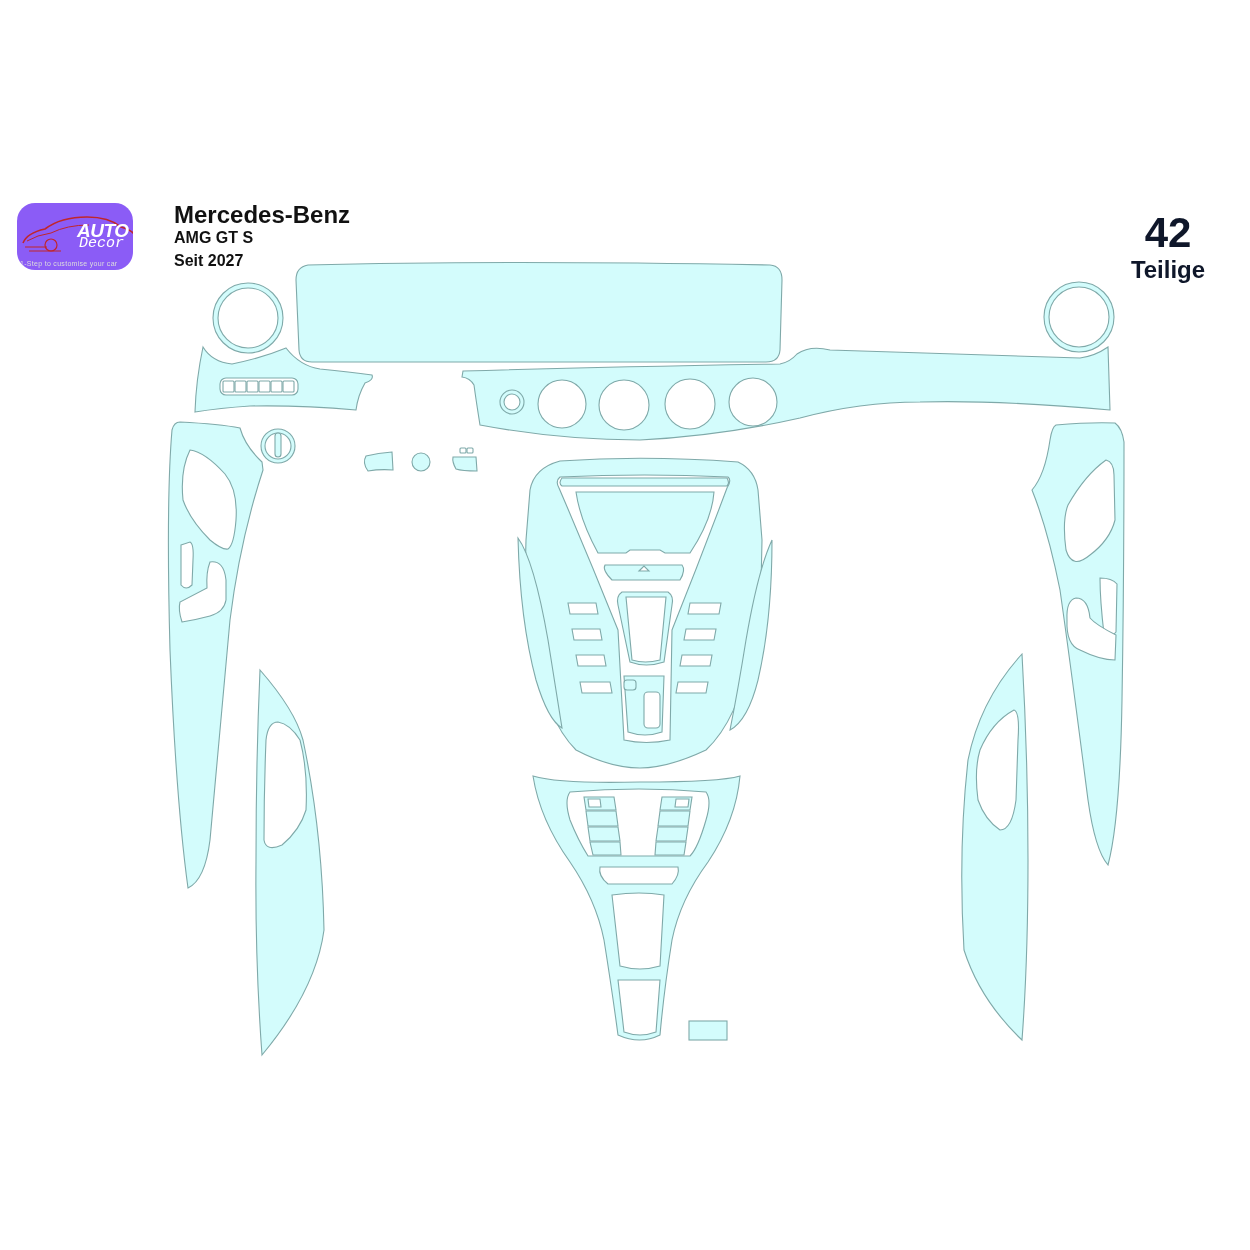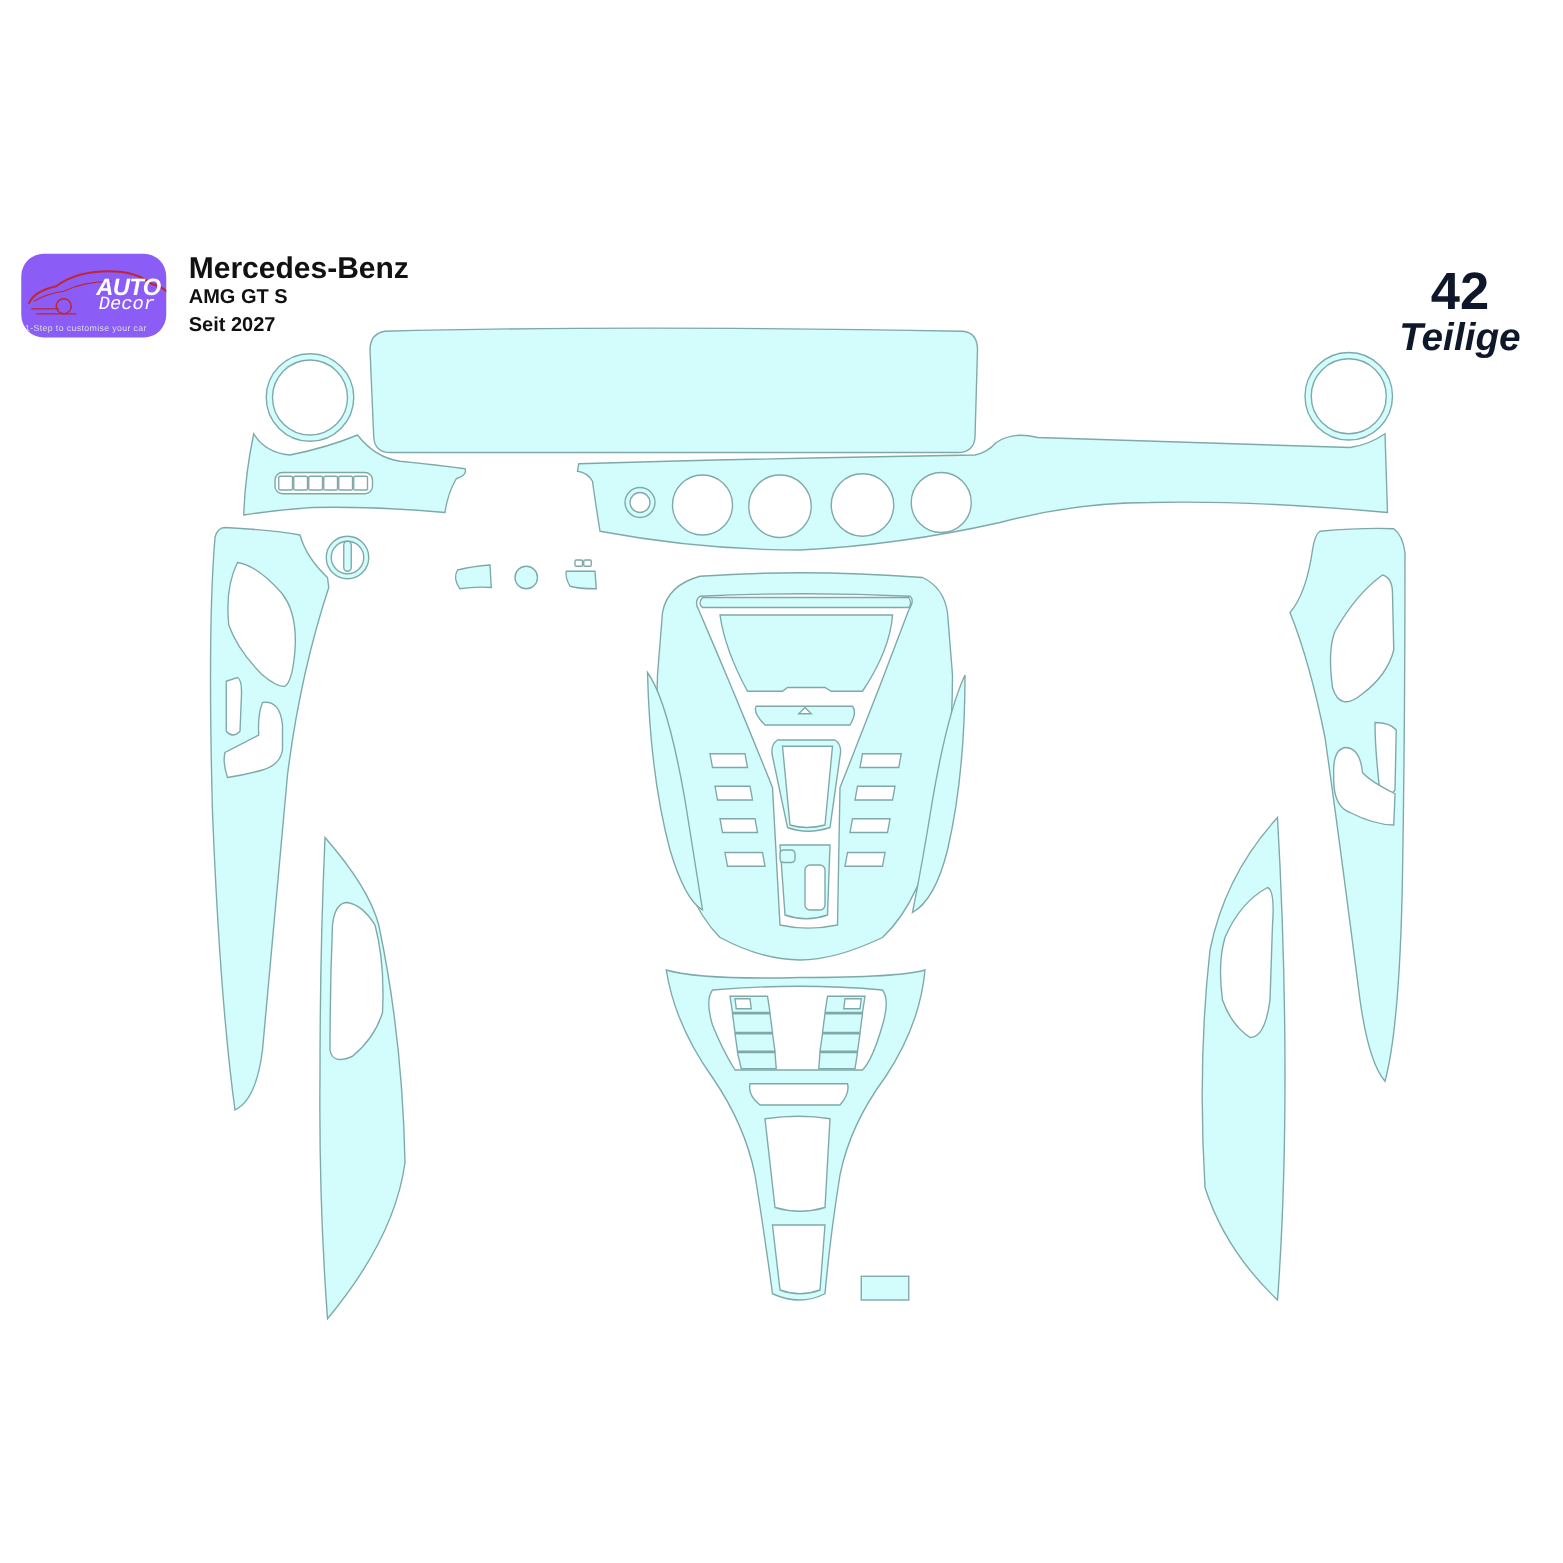"Mercedes-Benz" .title-block { left: 151px -> 174px }
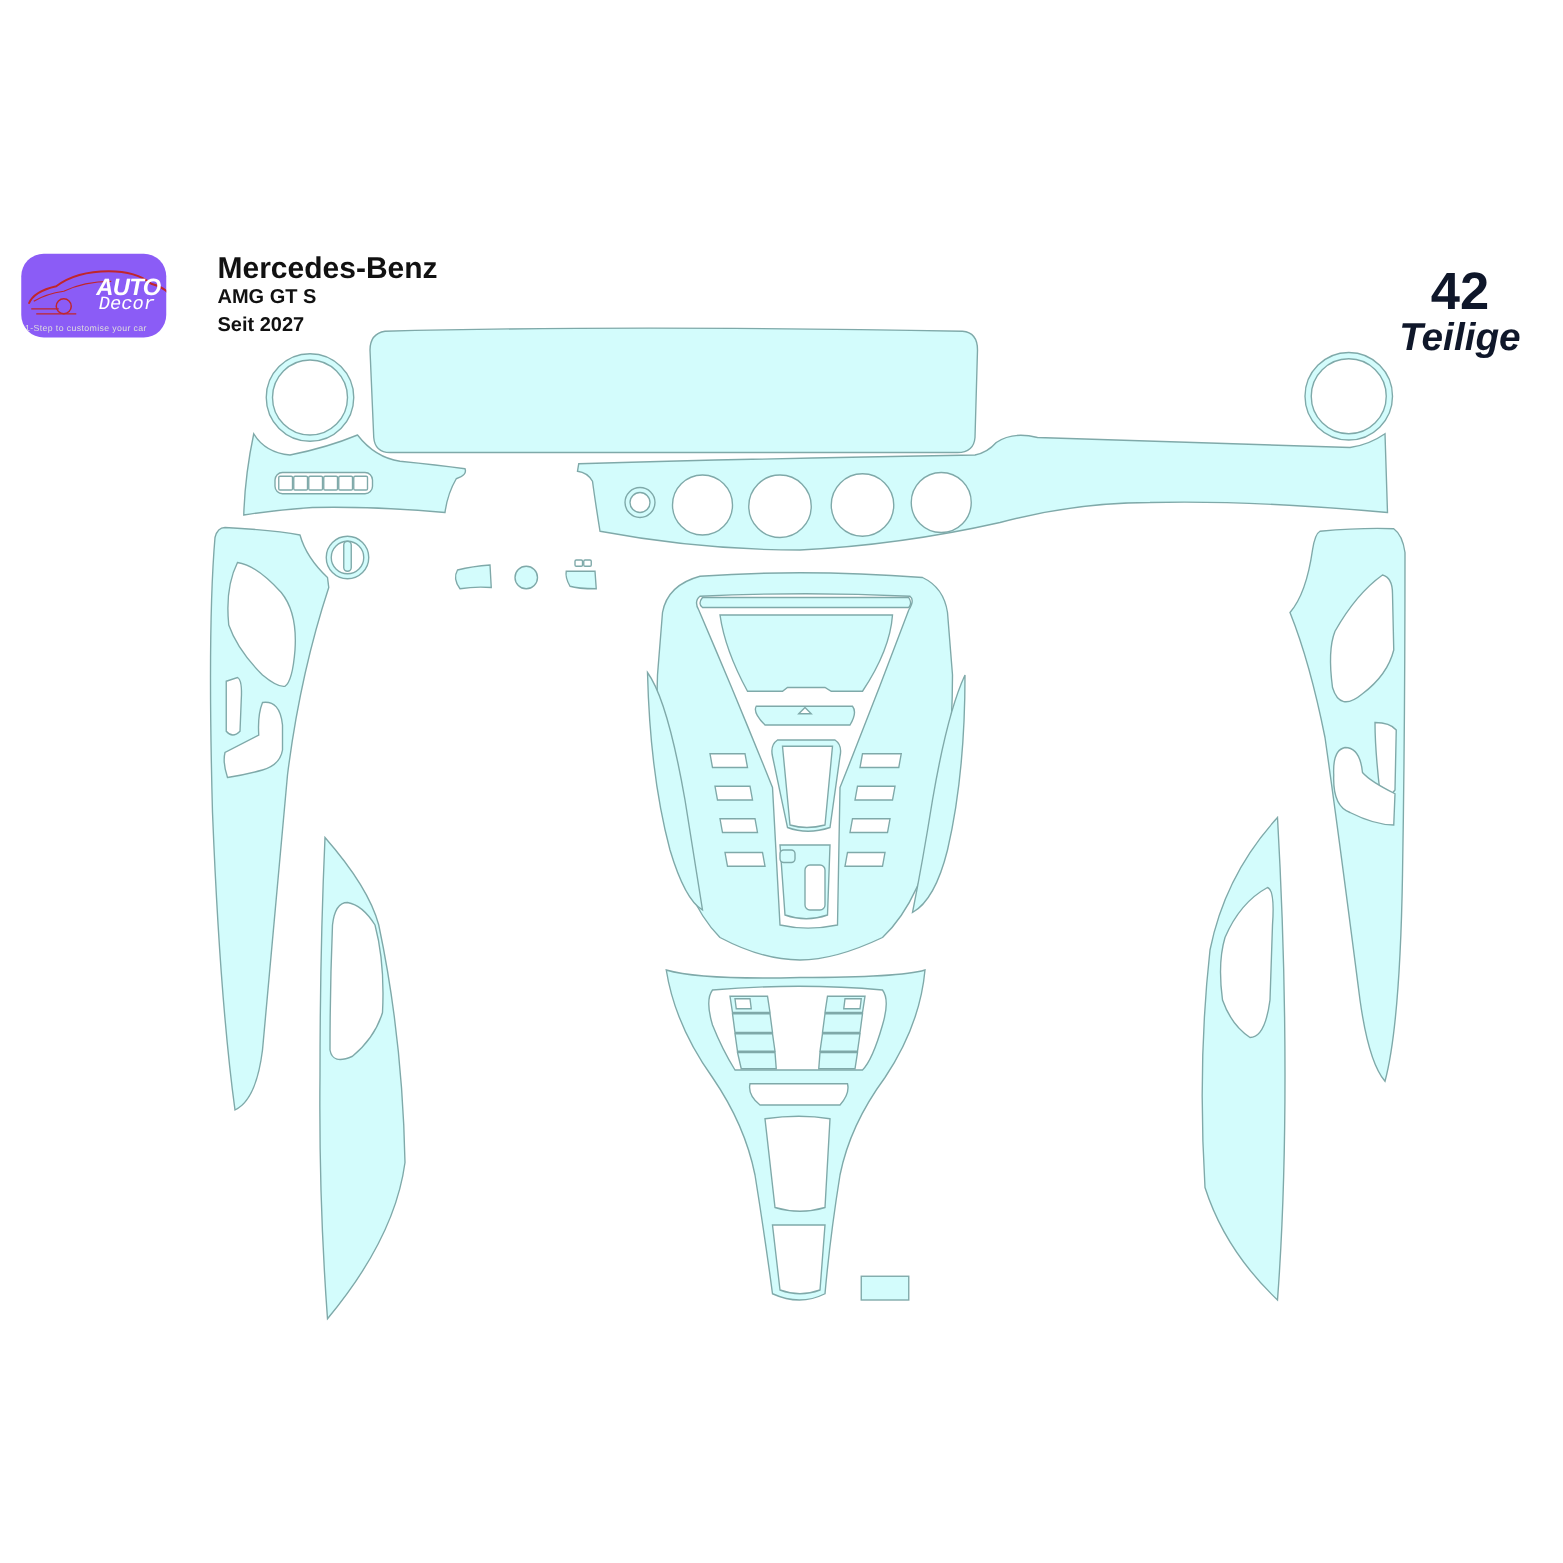"Teilige" .count-label { font-size: 31px -> 24px; font-style: italic -> none }
